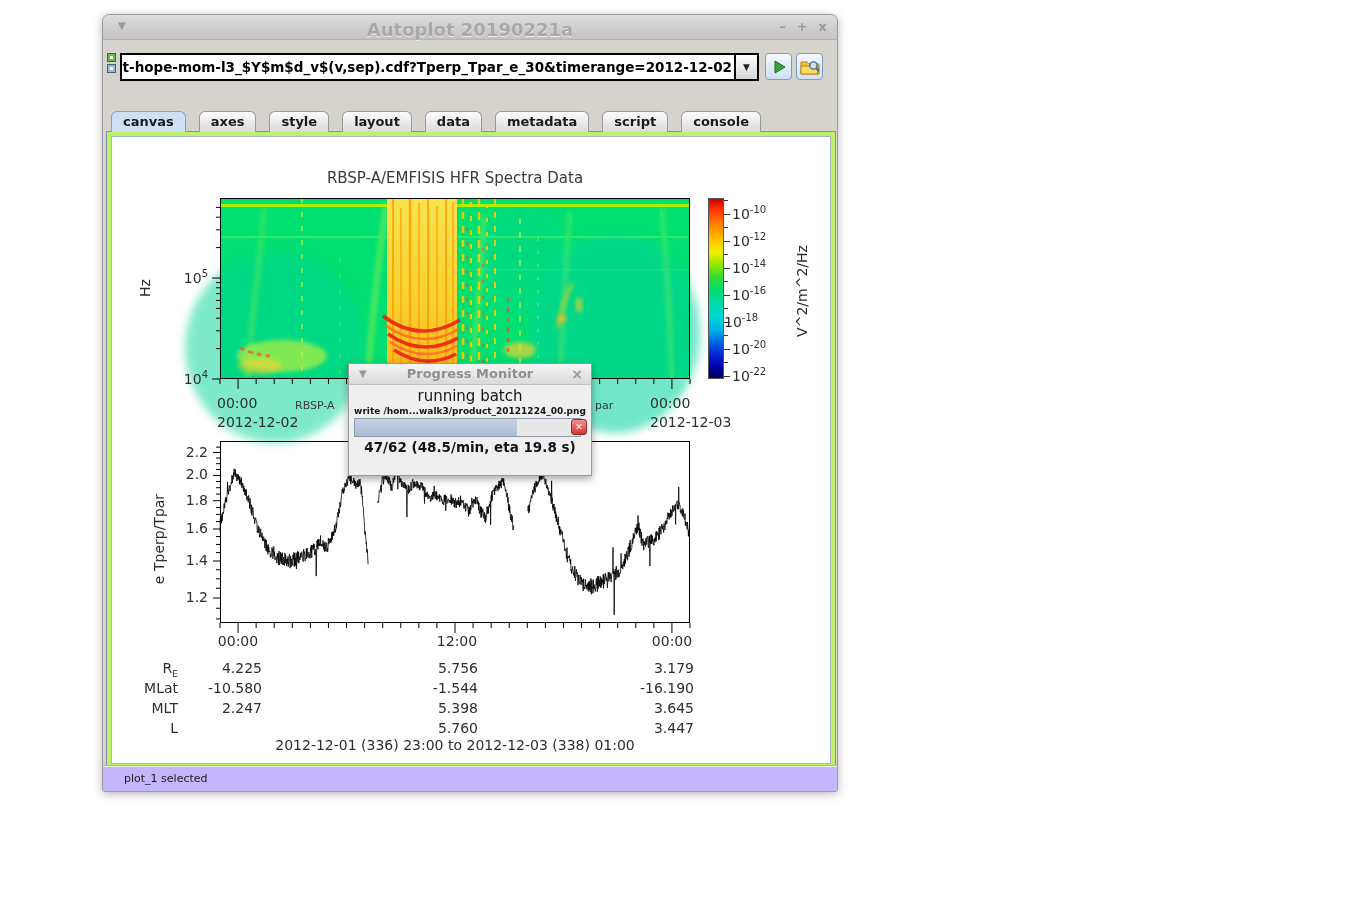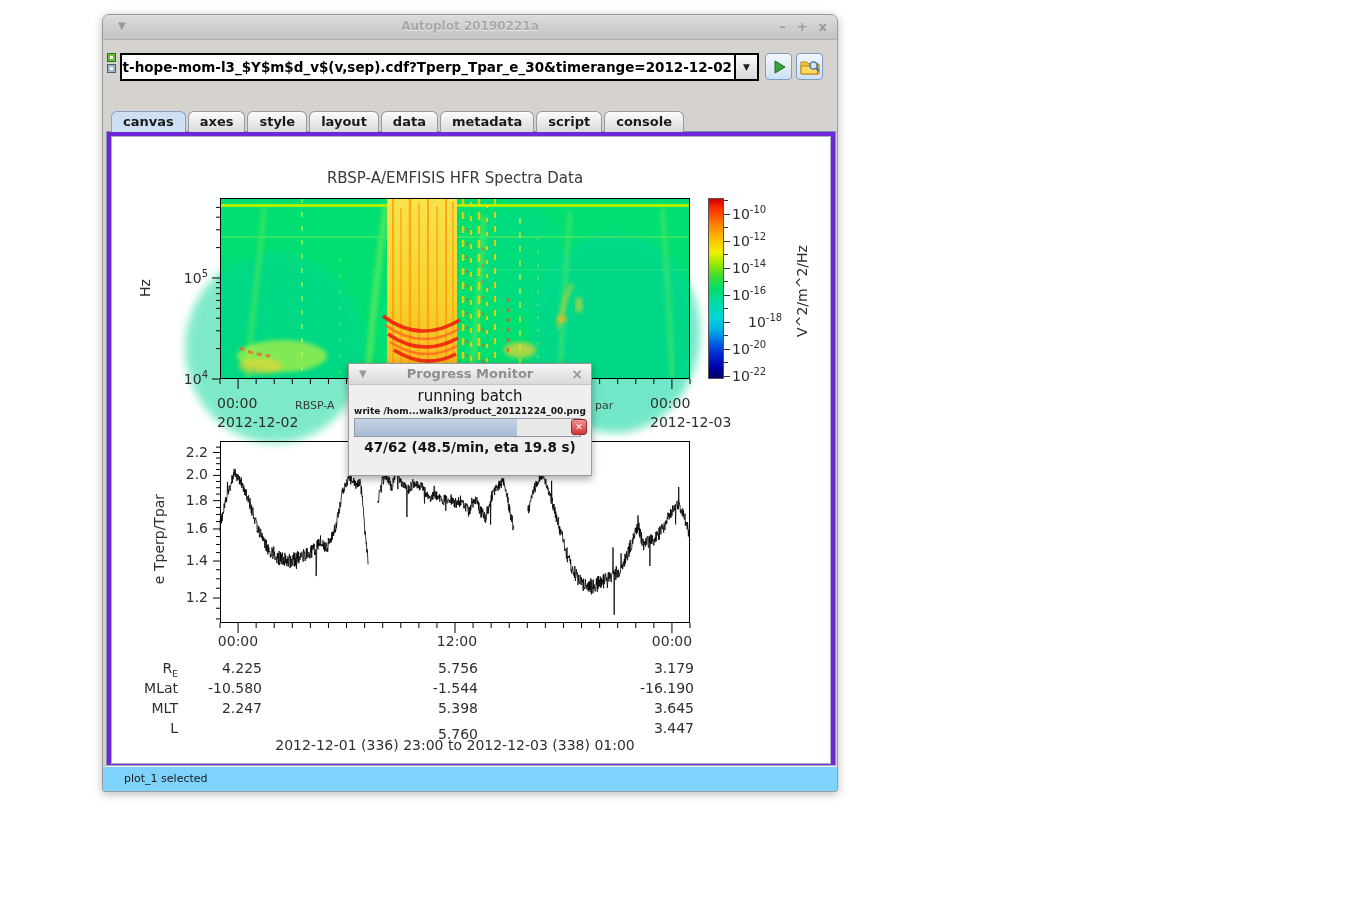"Autoplot 20190221a" .tb-title { font-size: 12px -> 18px }
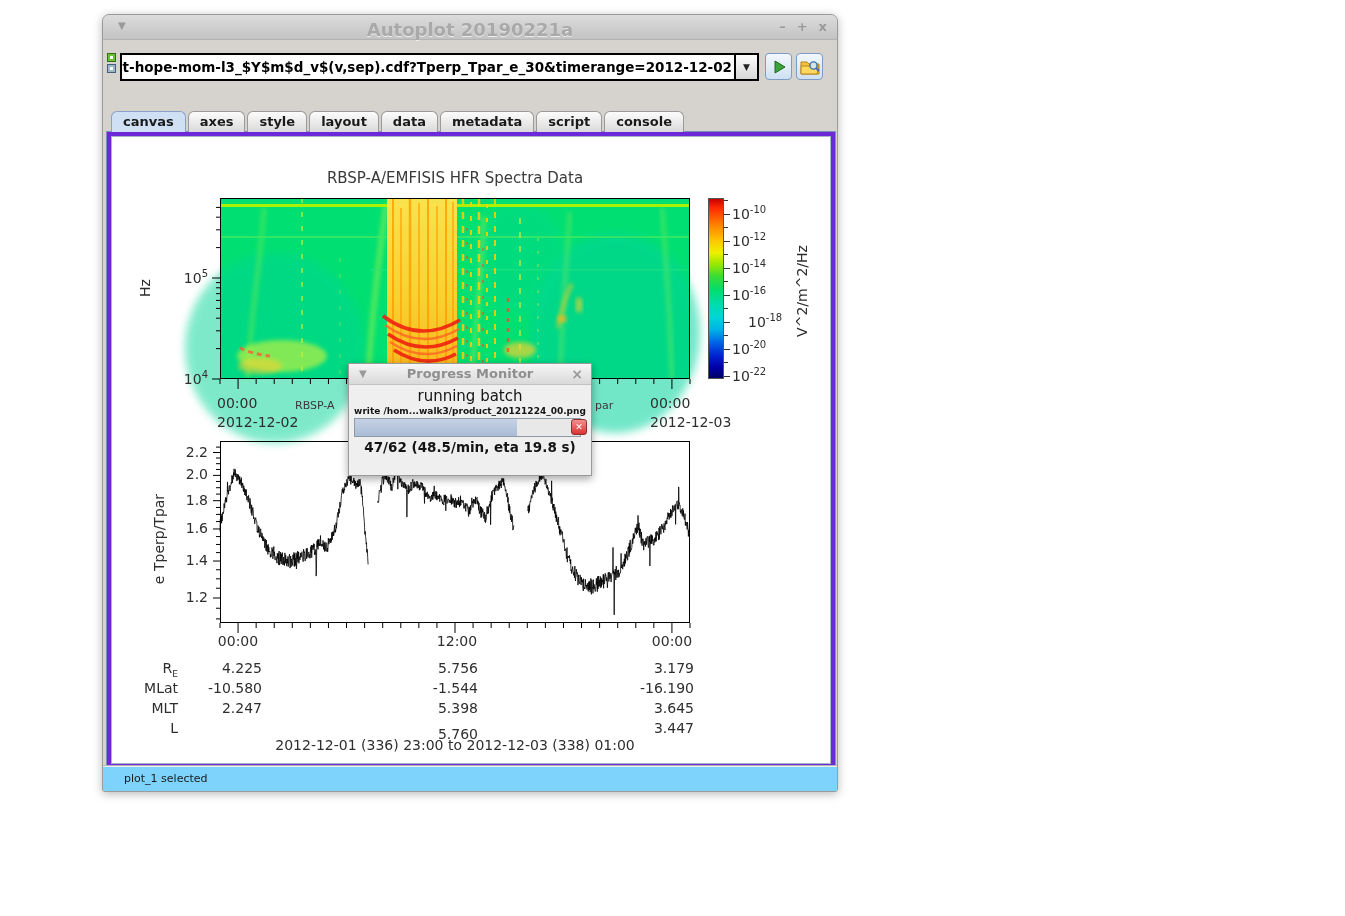"canvas" .tabs { gap: 2px -> 13px }
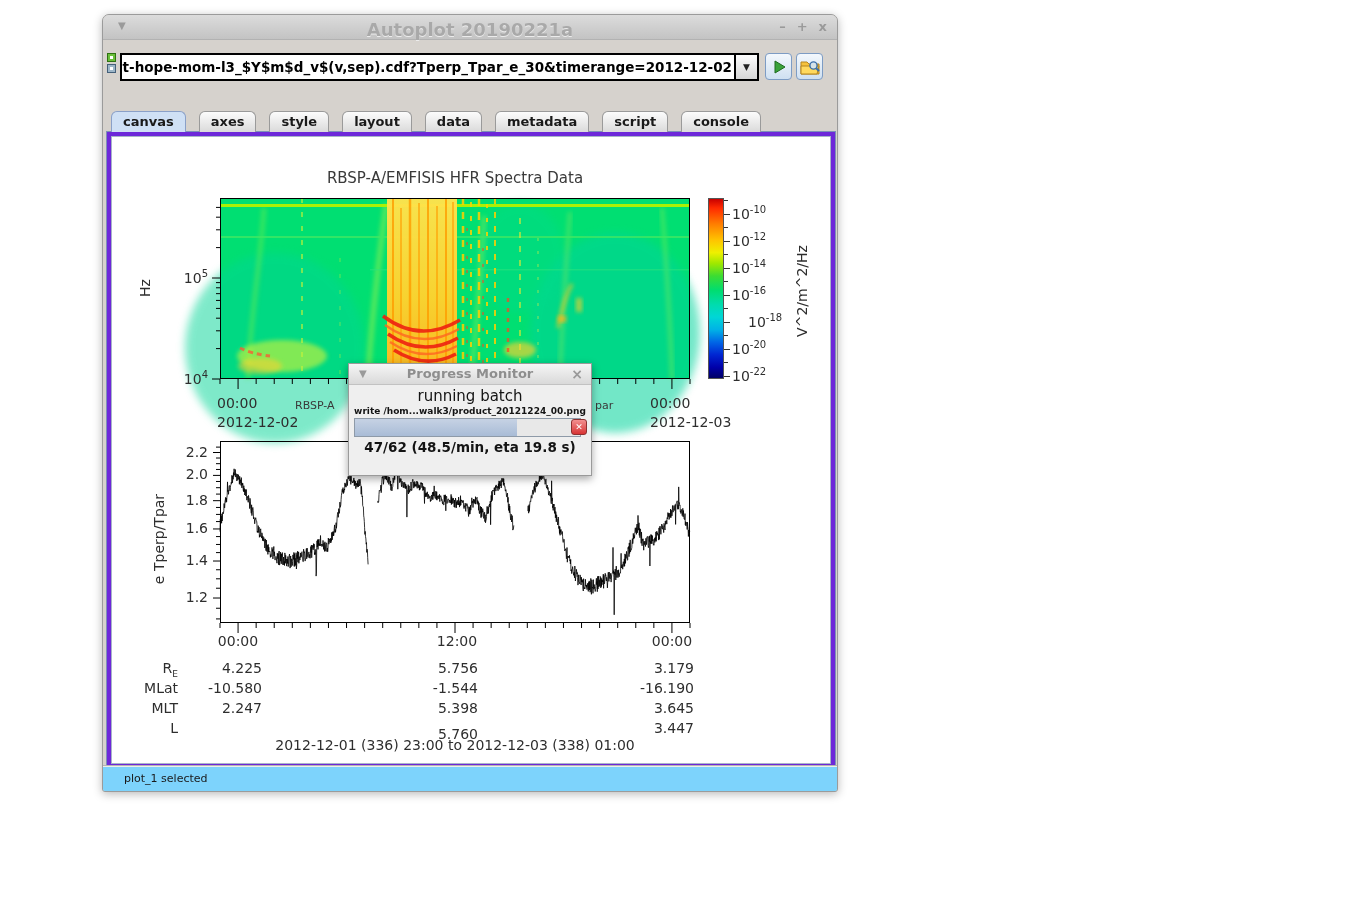"RBSP-A/EMFISIS HFR Spectra Data" .pane { background: #6d28d9 -> #bef264 }
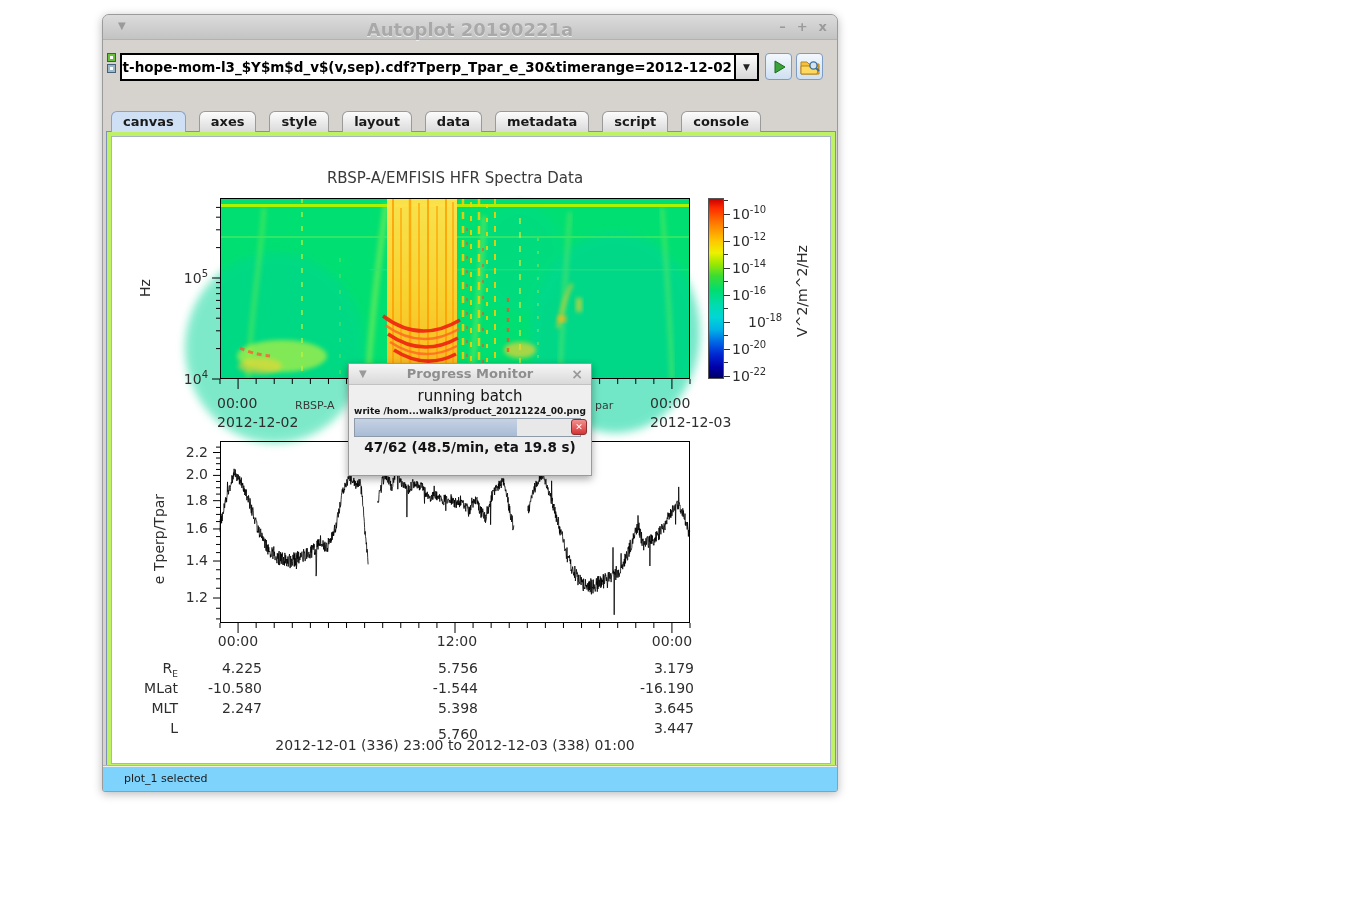"10-18" div.clabel { left: 636px -> 612px }
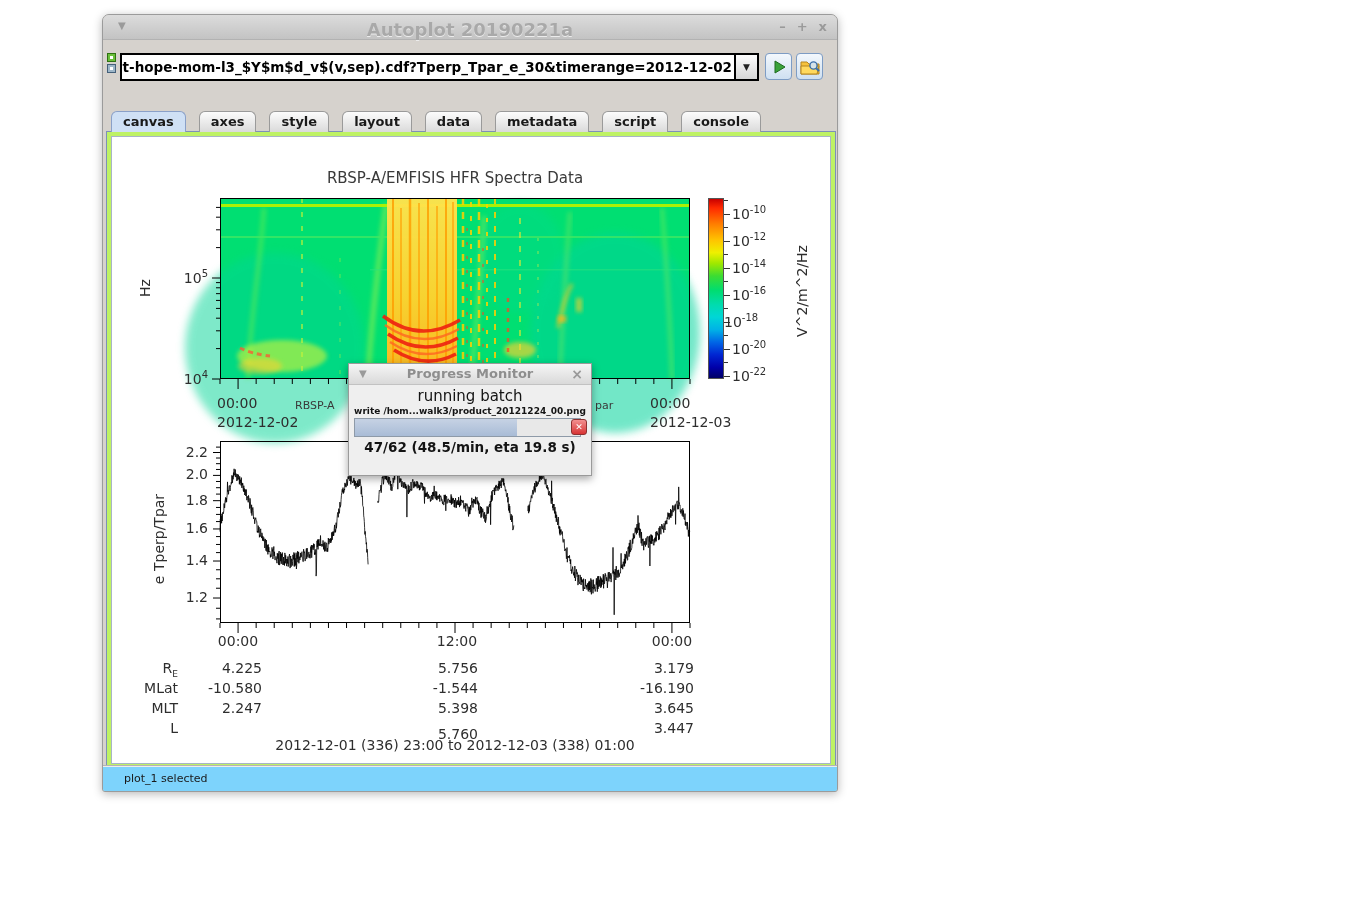"5.760" div.clabel { margin-top: 6px -> none }
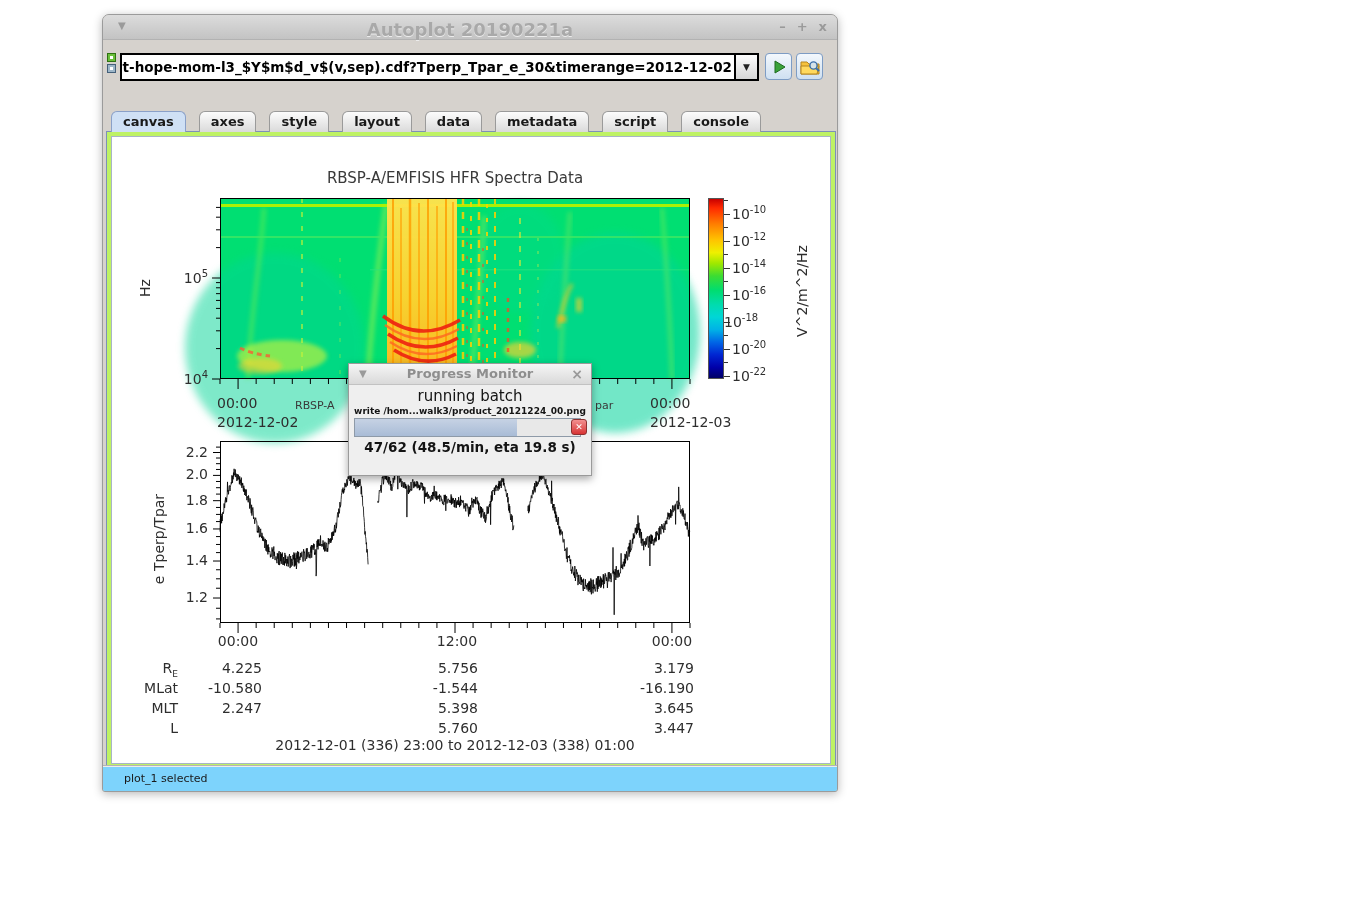"plot_1 selected" .statusbar { background: #7dd3fc -> #c4b5fd }
